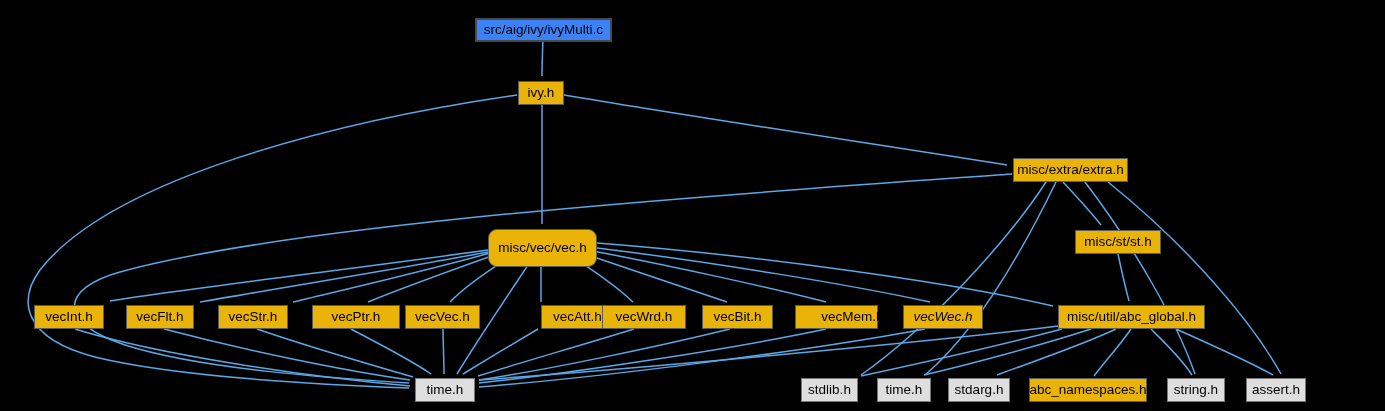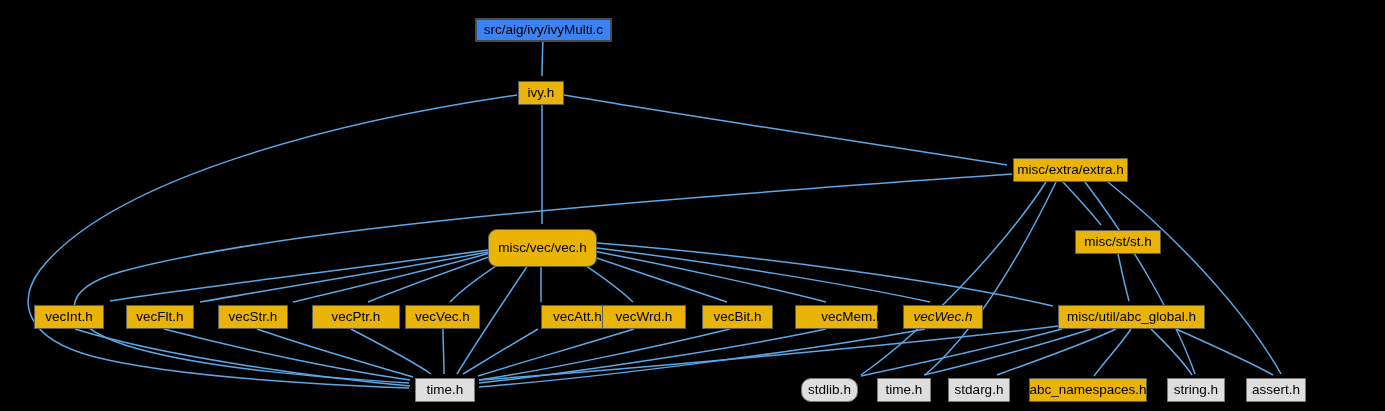"stdlib.h" div.node { border-radius: 10px -> none }
